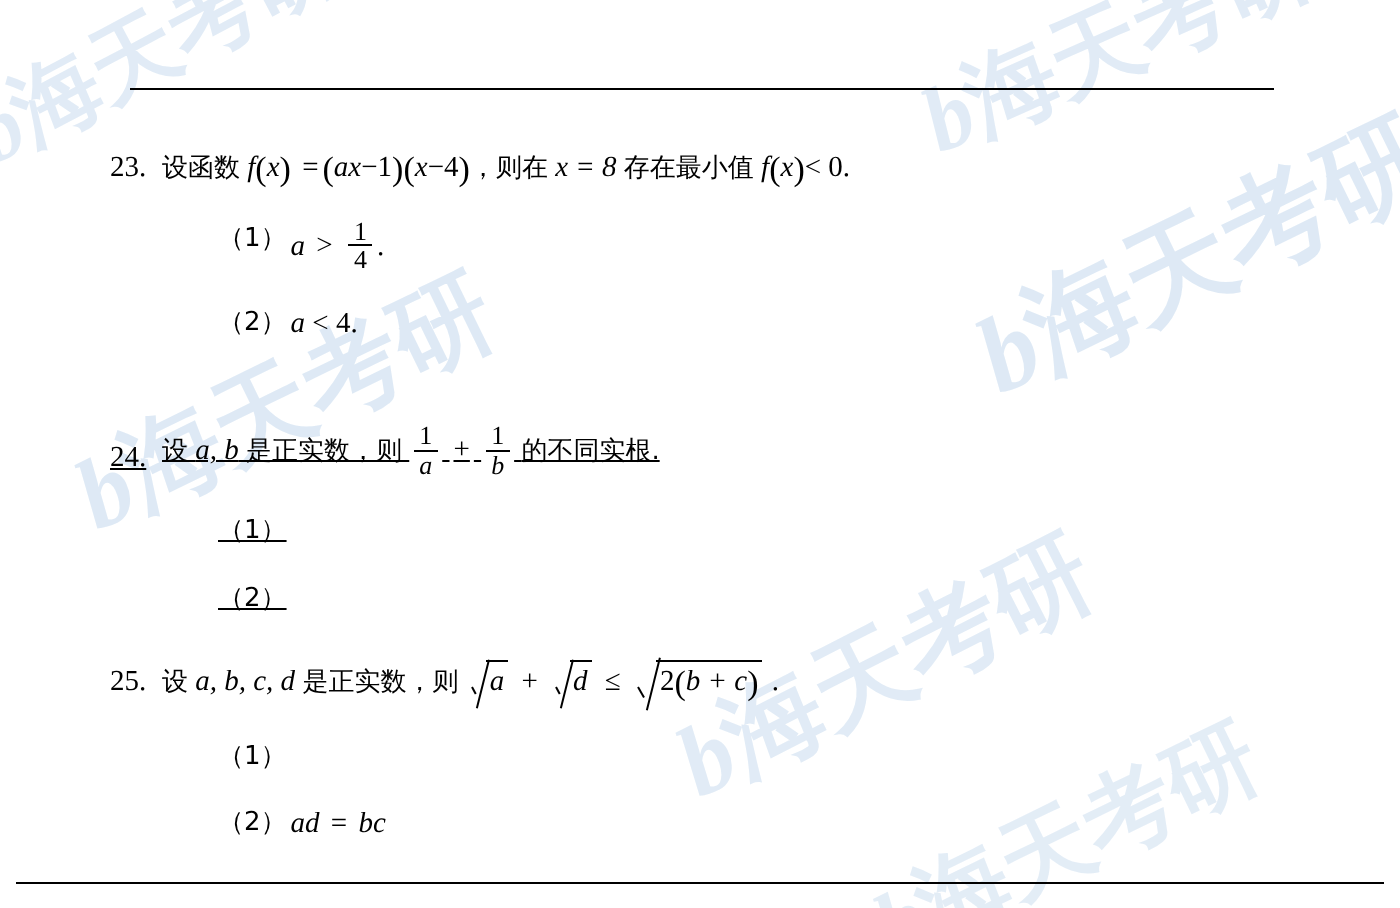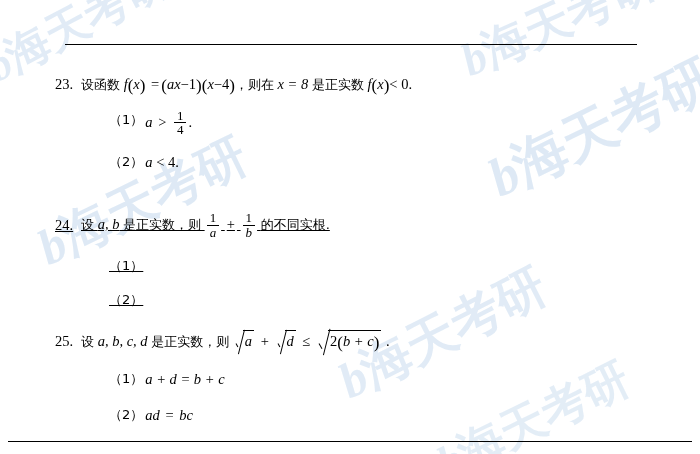"23." .q-head { align-items: center -> flex-end }
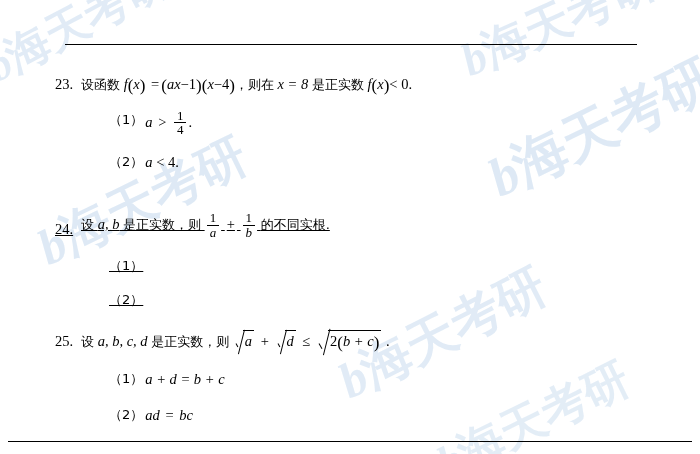"是正实数" span.cn { text: 是正实数 -> 存在最小值 }
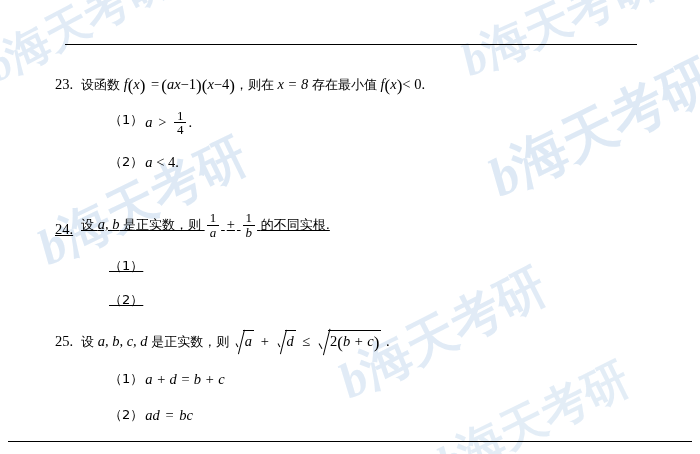"a + d = b" span.mi { html: <span>a + d = b + c</span> -> none }
